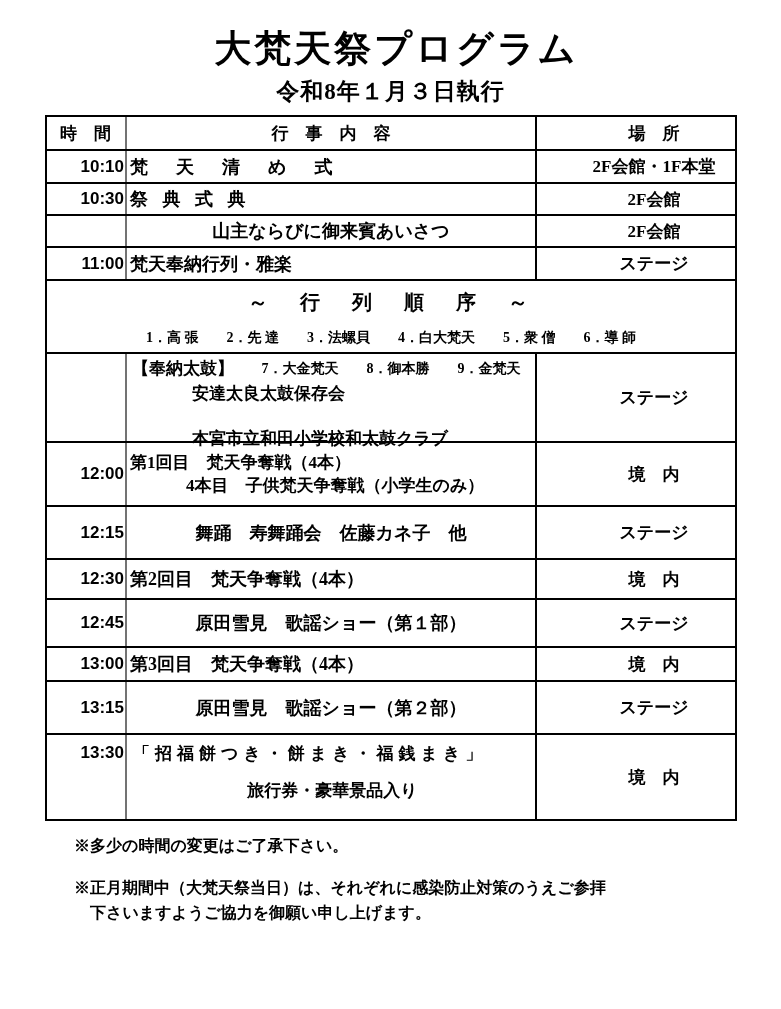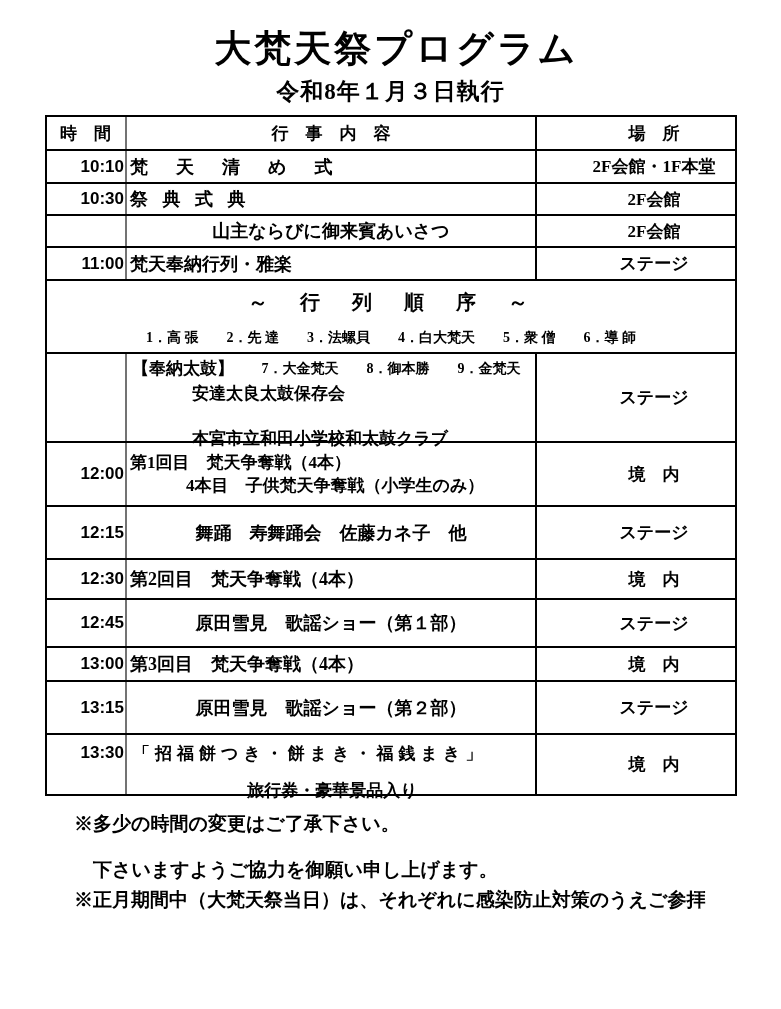"13:30" div.row { height: 61px -> 86px }
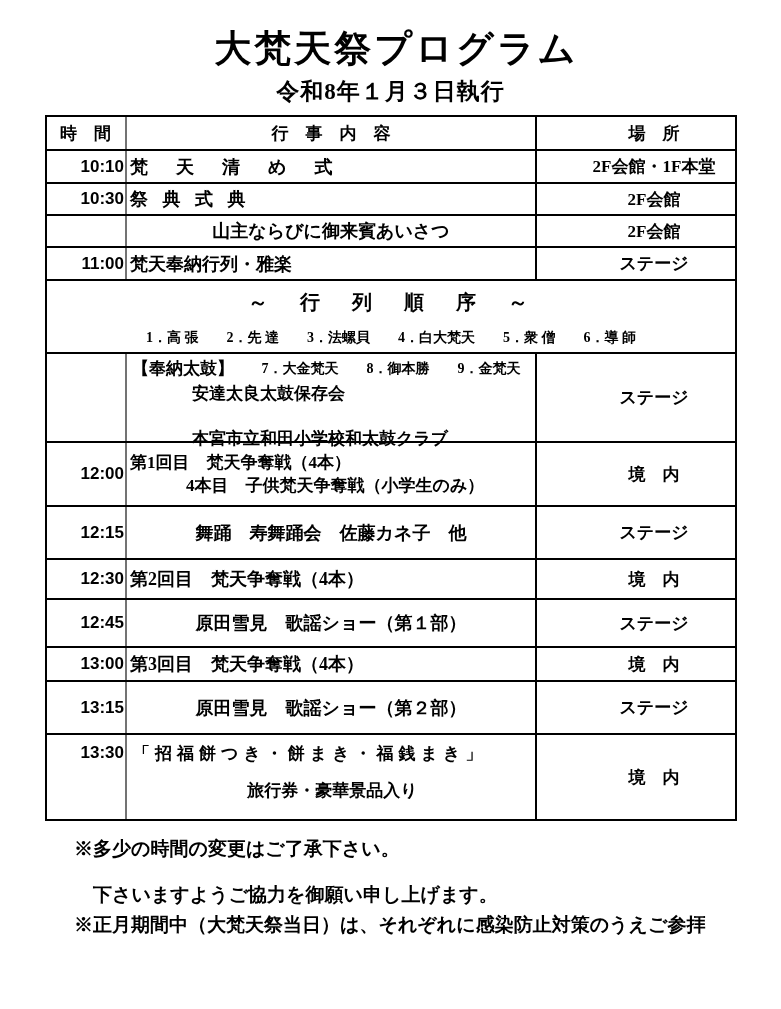"※多少の時間の変更はご了承下さい。" .notes { font-size: 19px -> 16px }
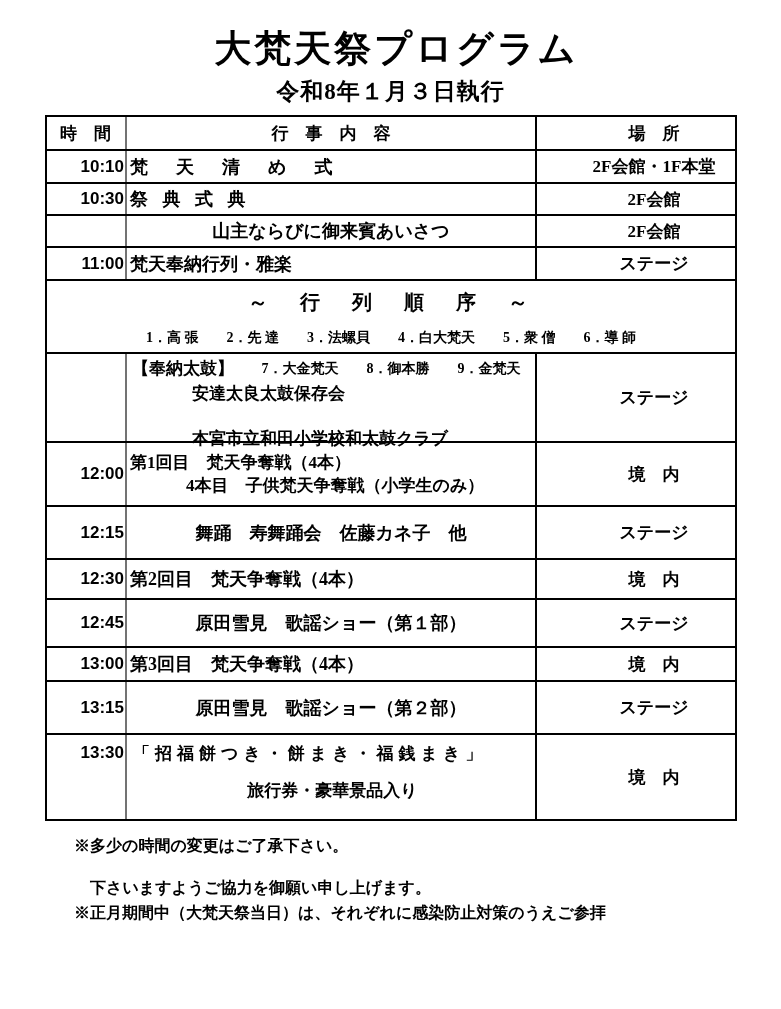"下さいますようご協力を御願い申し上げます。" div.note-line { order: before "※正月期間中（大梵天祭当日）は、それぞれに感染防止対策のうえご参拝" -> after "※正月期間中（大梵天祭当日）は、それぞれに感染防止対策のうえご参拝" }
